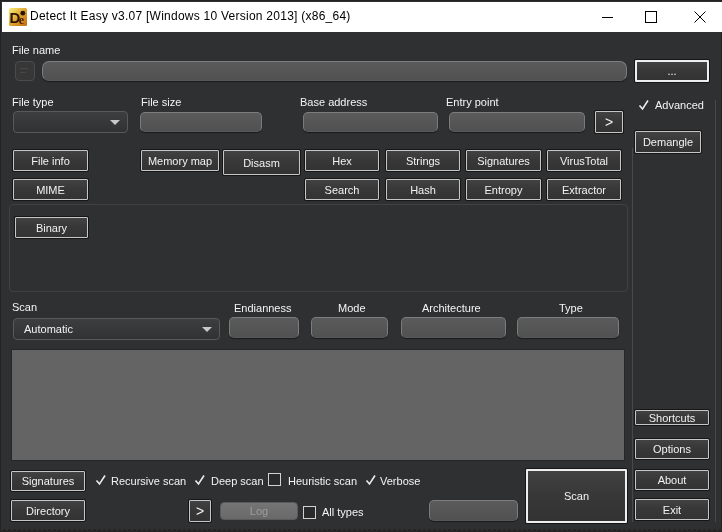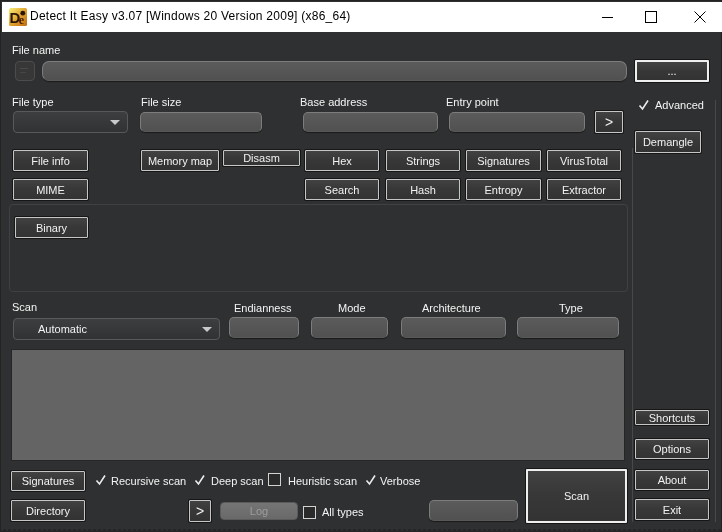"Detect It Easy v3.07 [Windows" div.abs { text: 20 Version 2009 -> 10 Version 2013 }
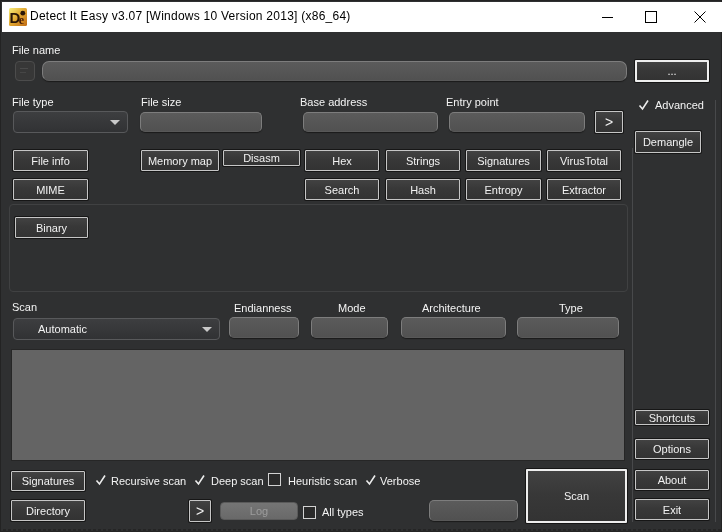"Disasm" div.abs { height: 16px -> 25px }
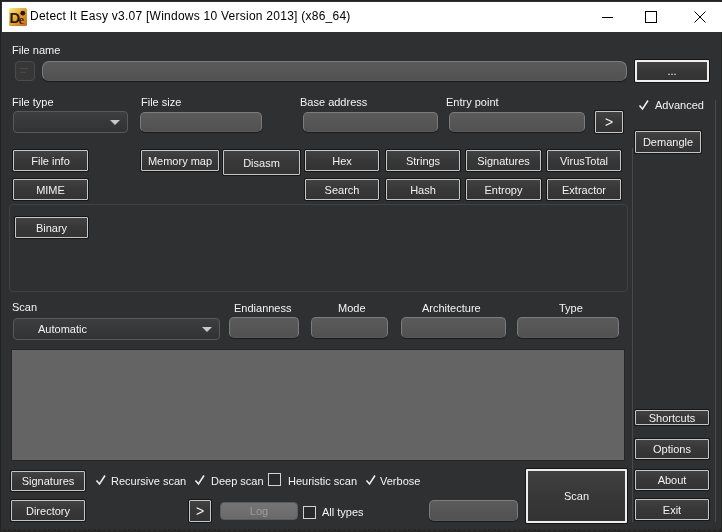"Automatic" .combo { padding-left: 14px -> none }
